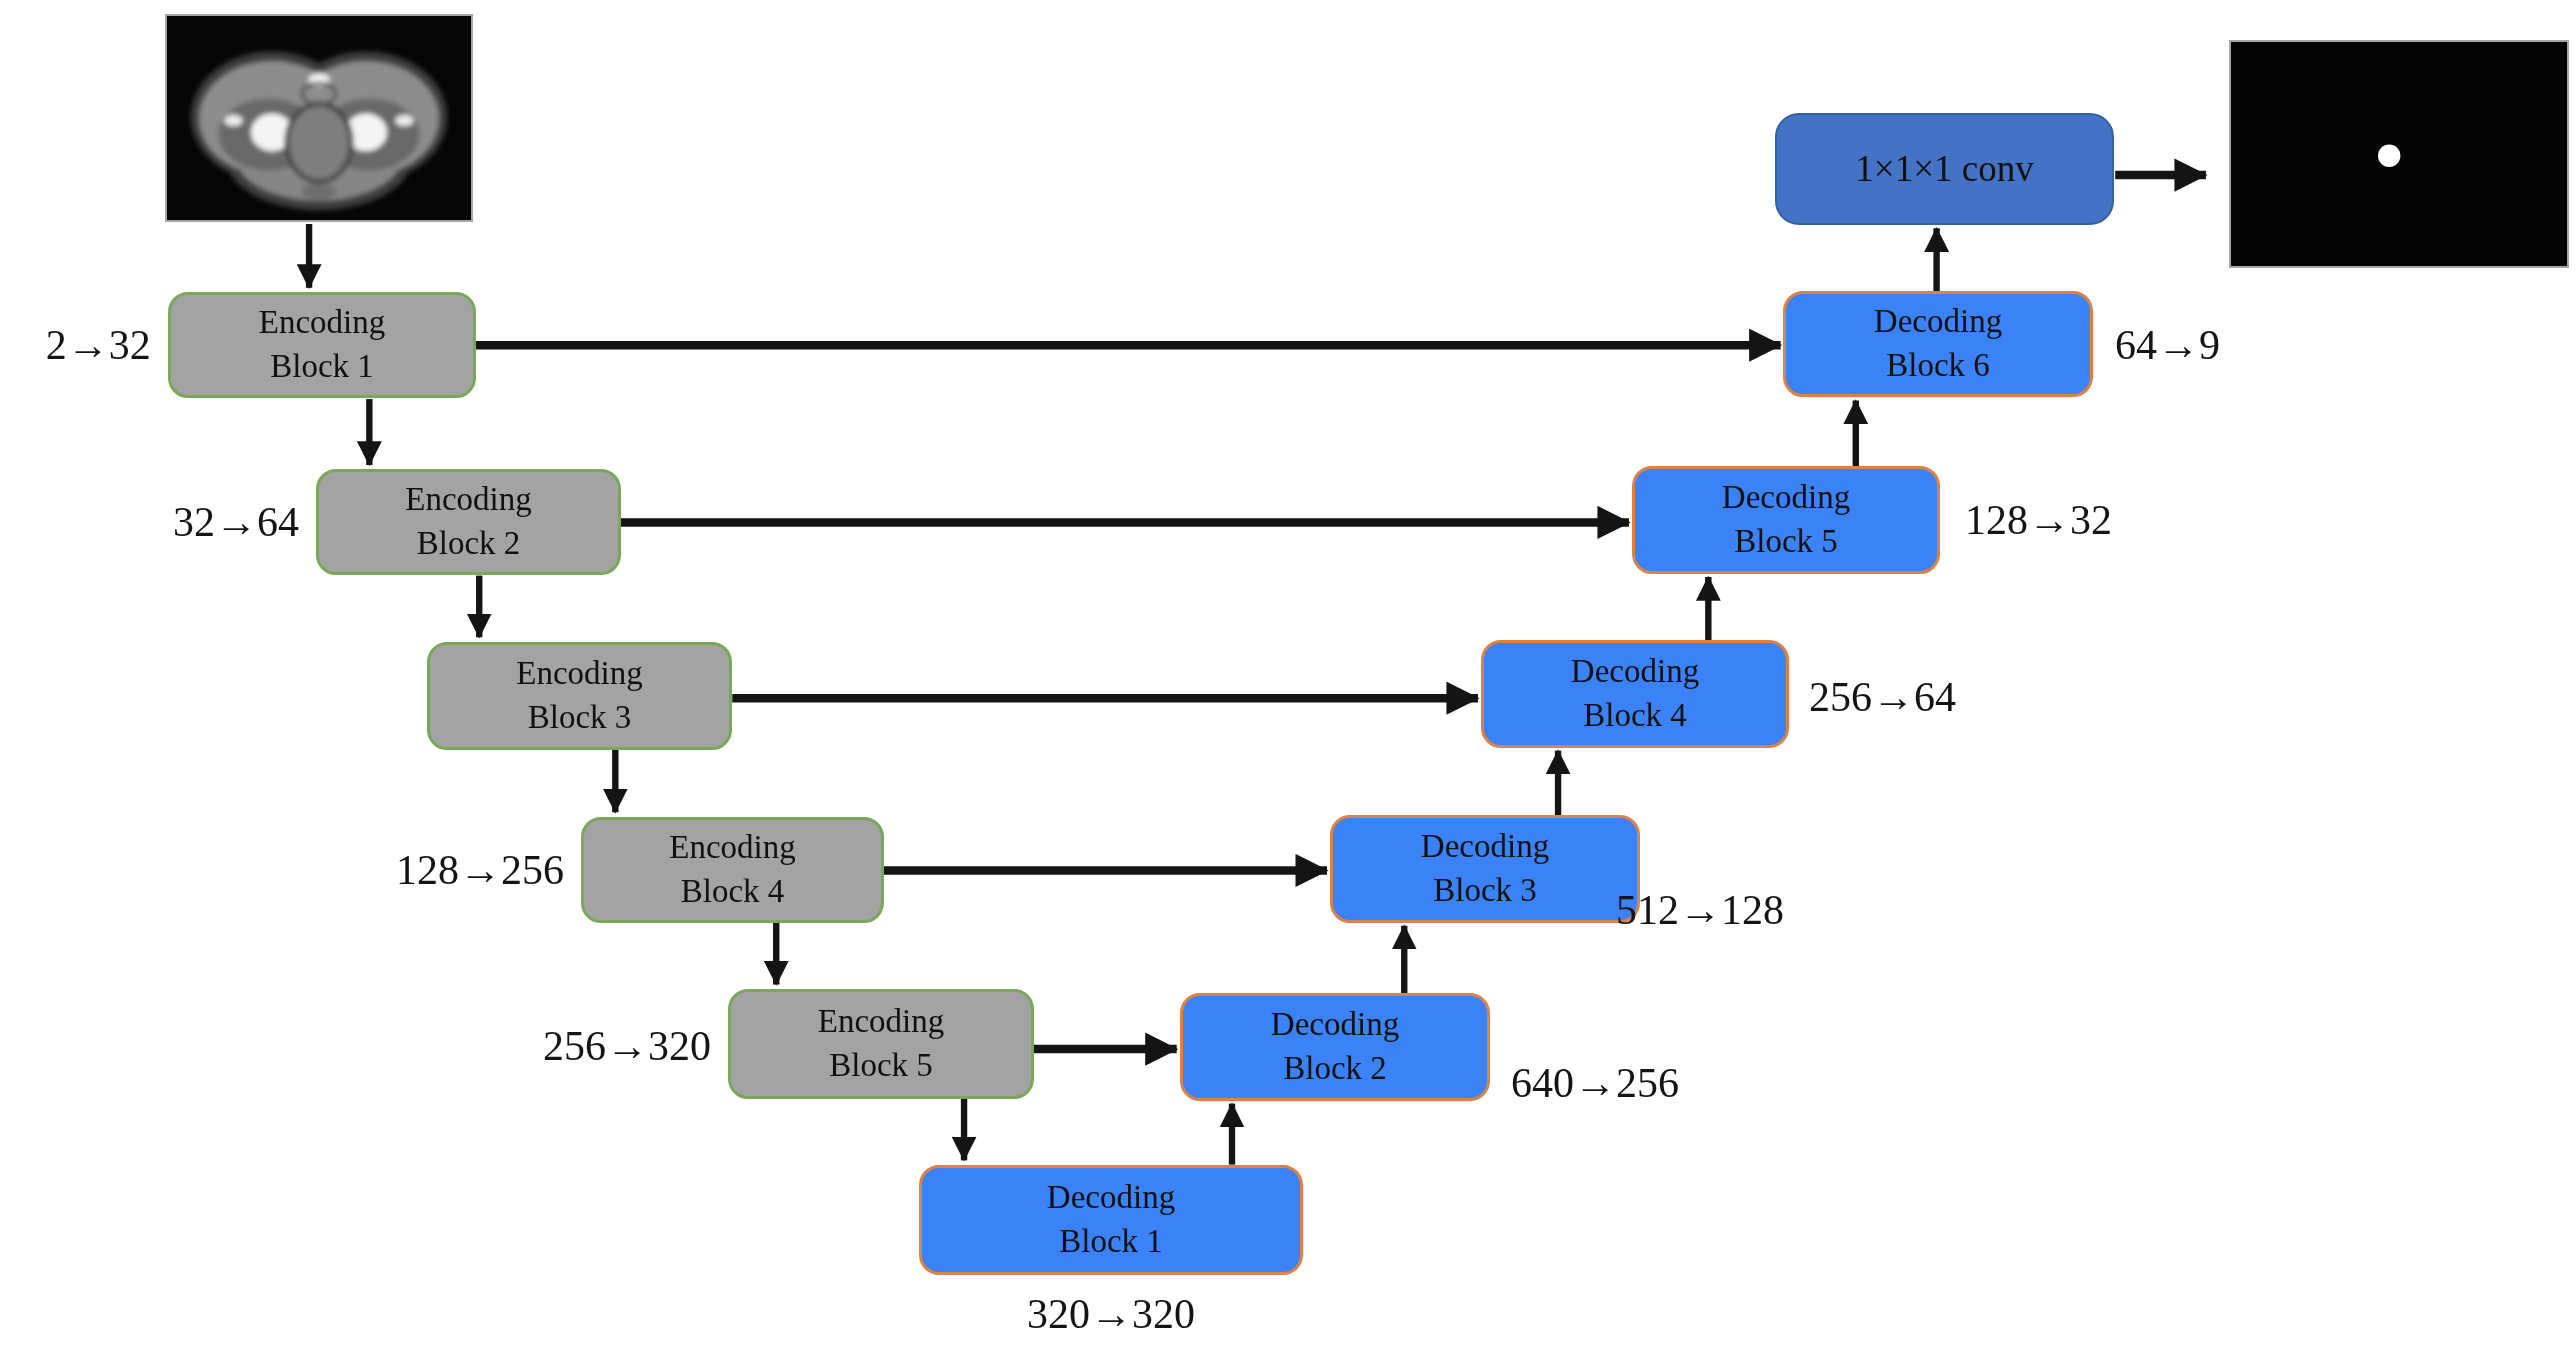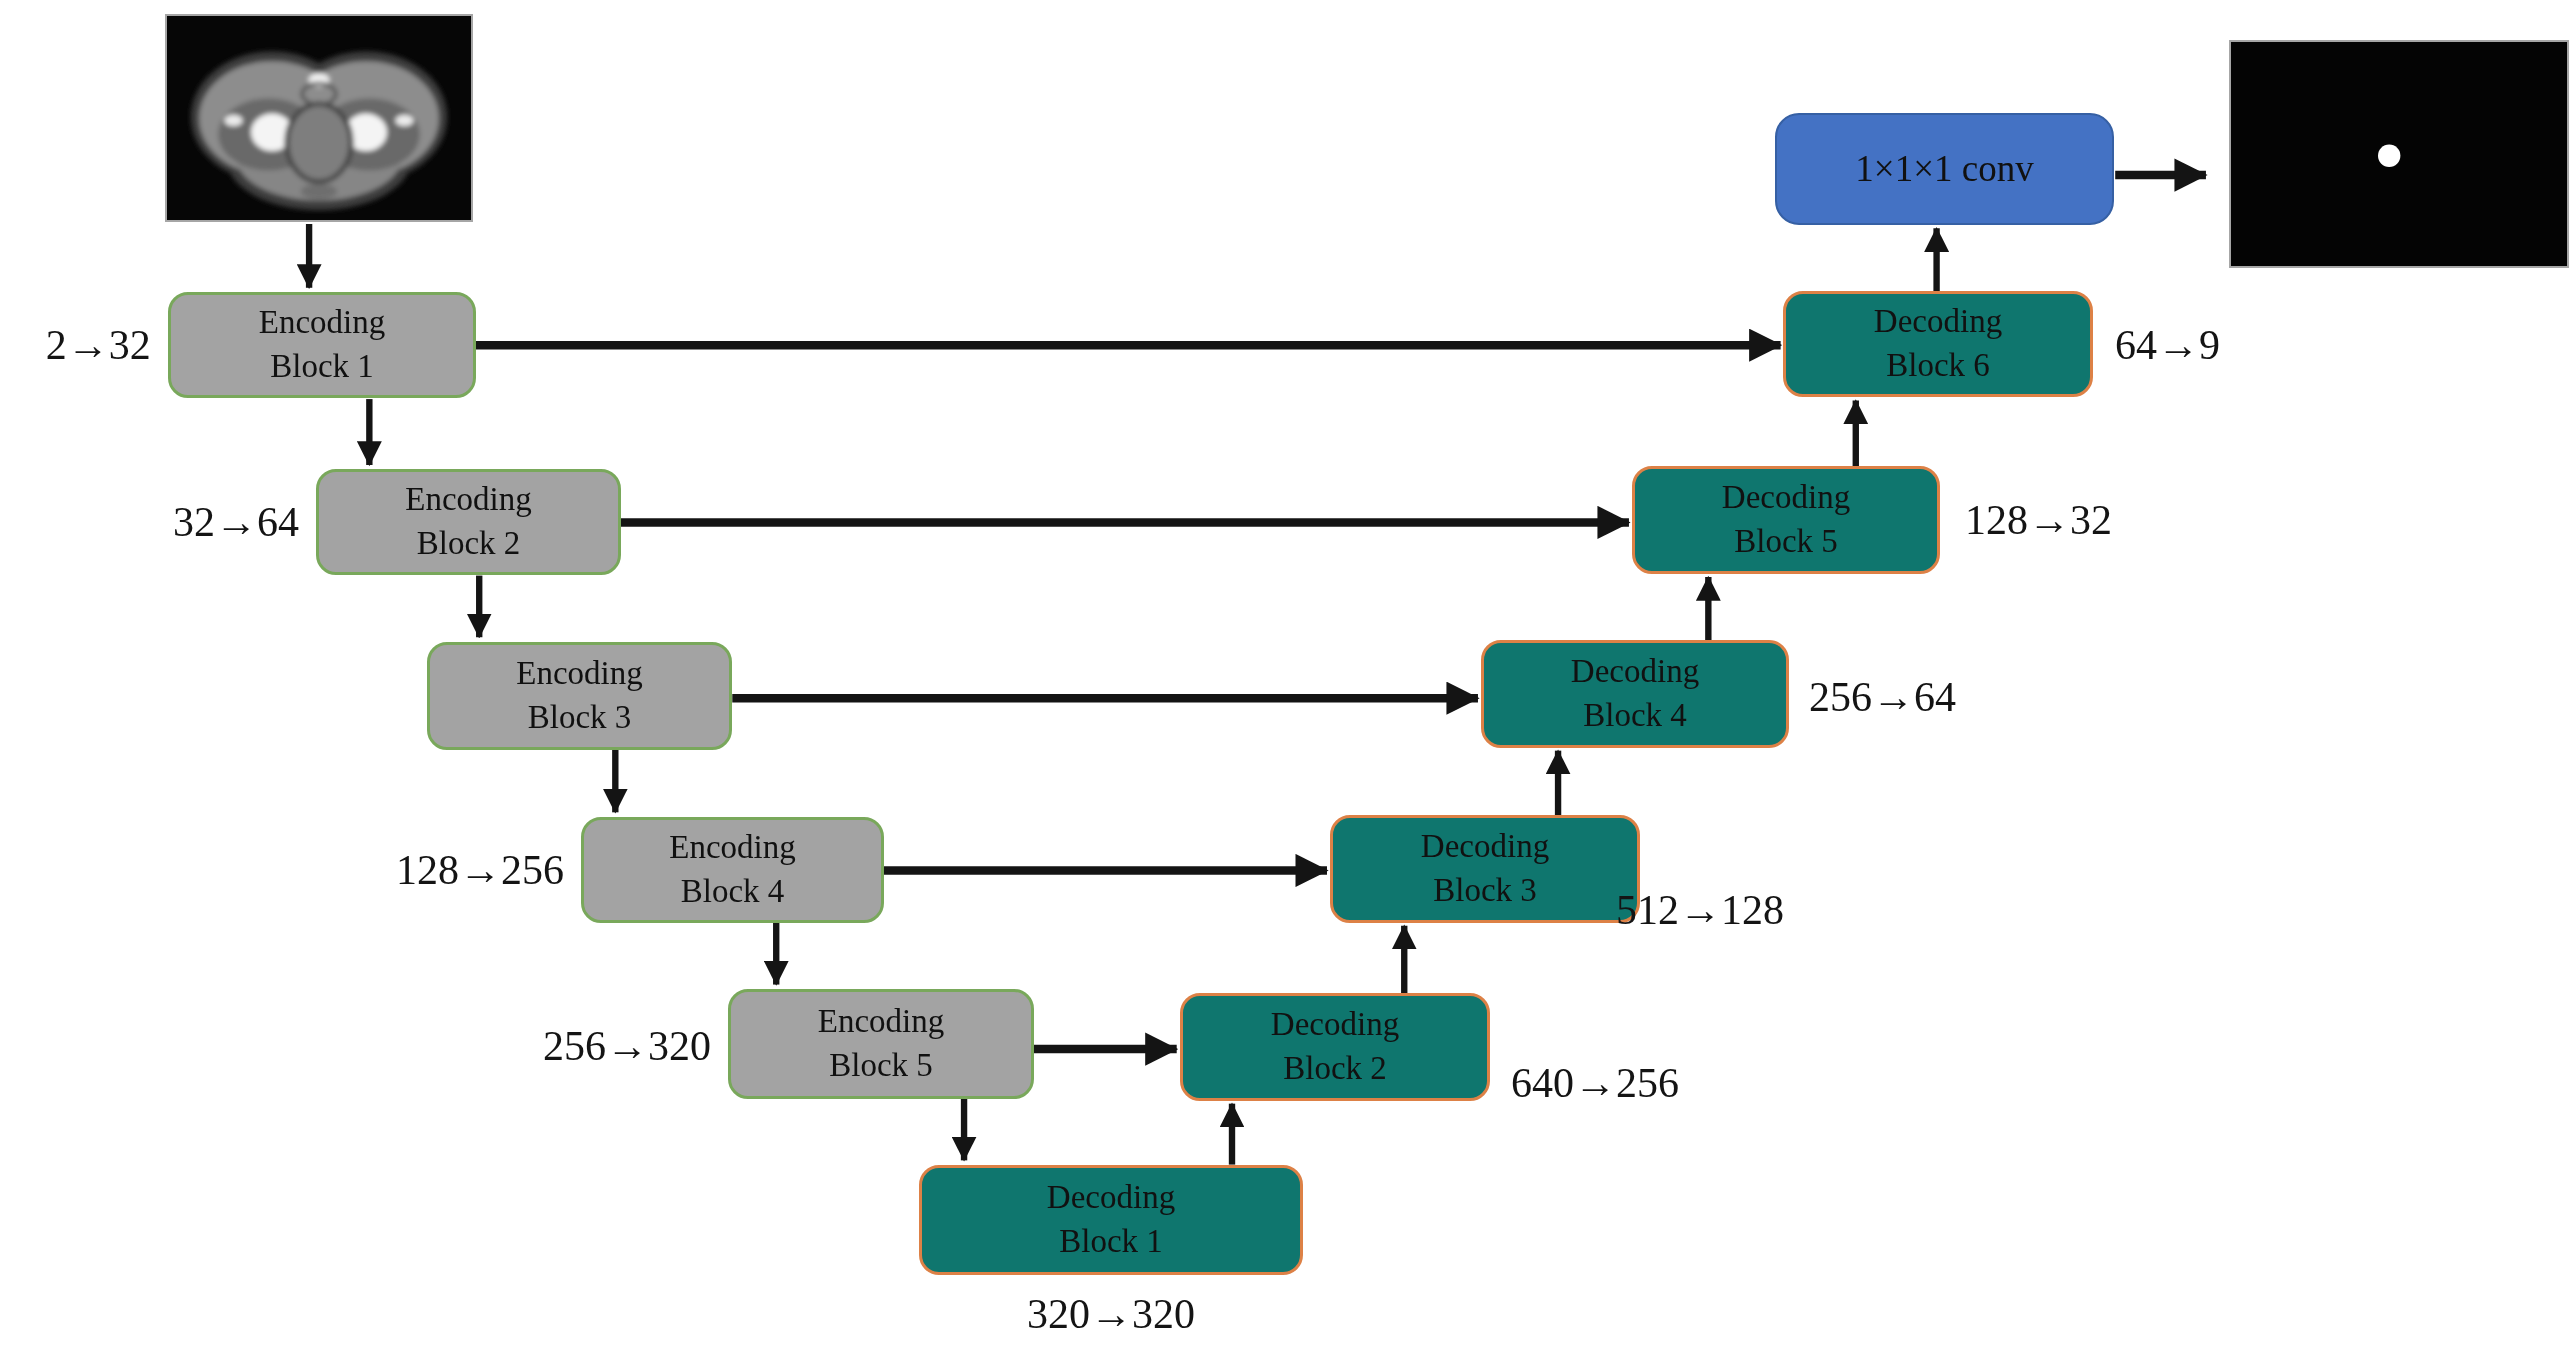"Decoding" .dec { background: #0f766e -> #3b82f6 }
